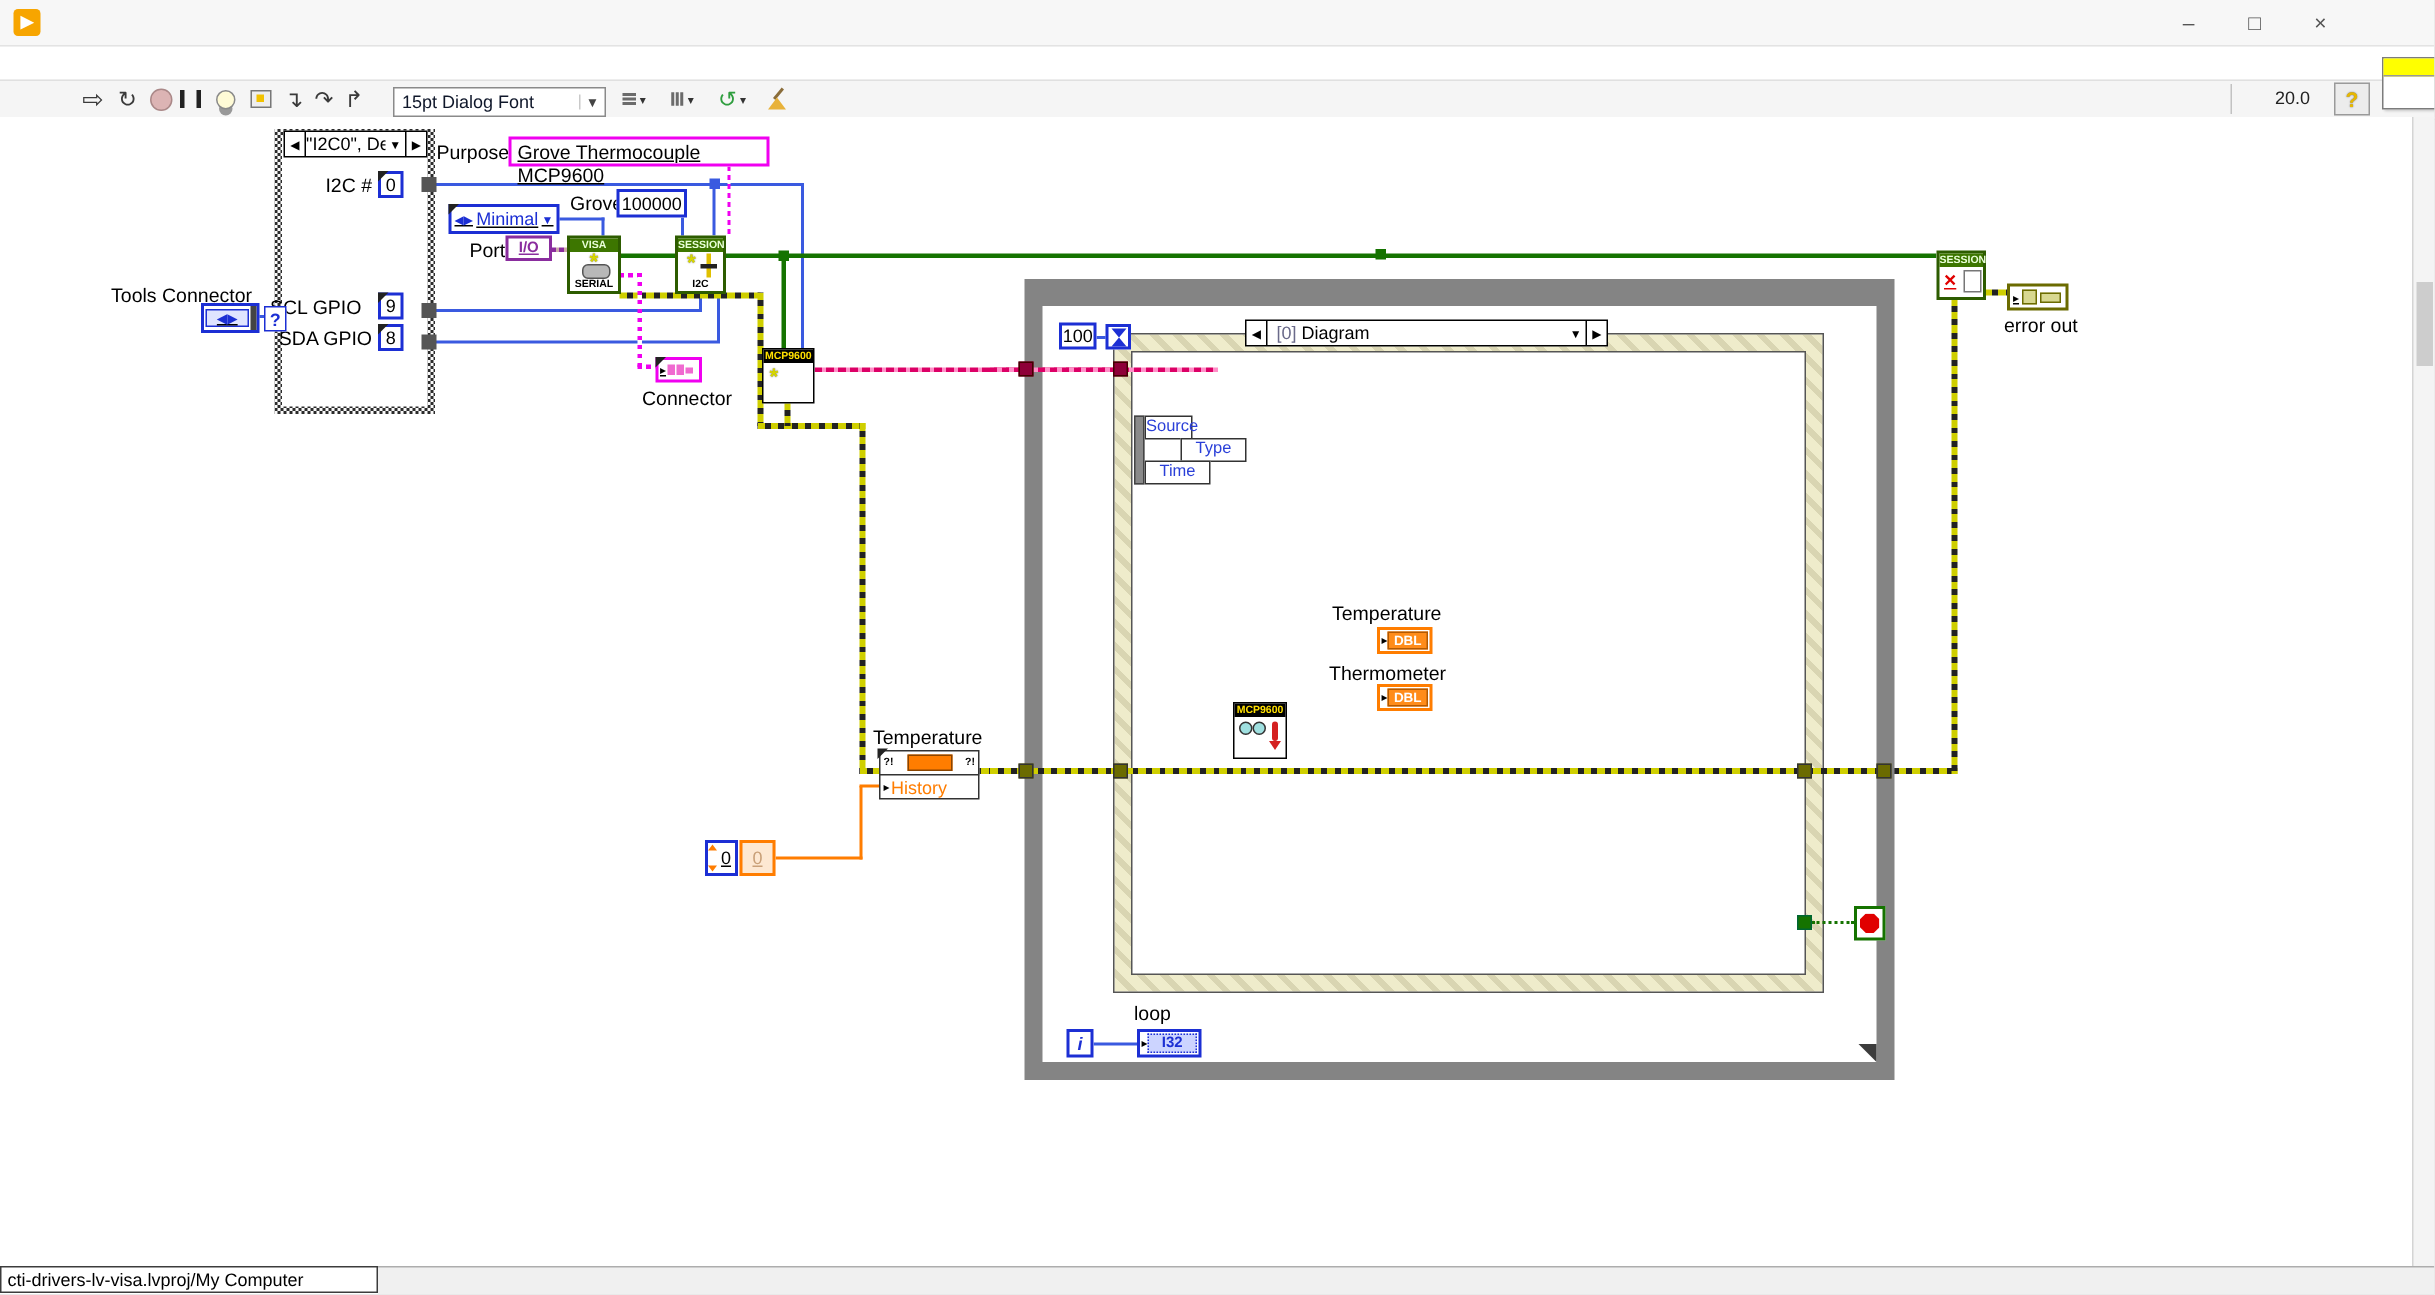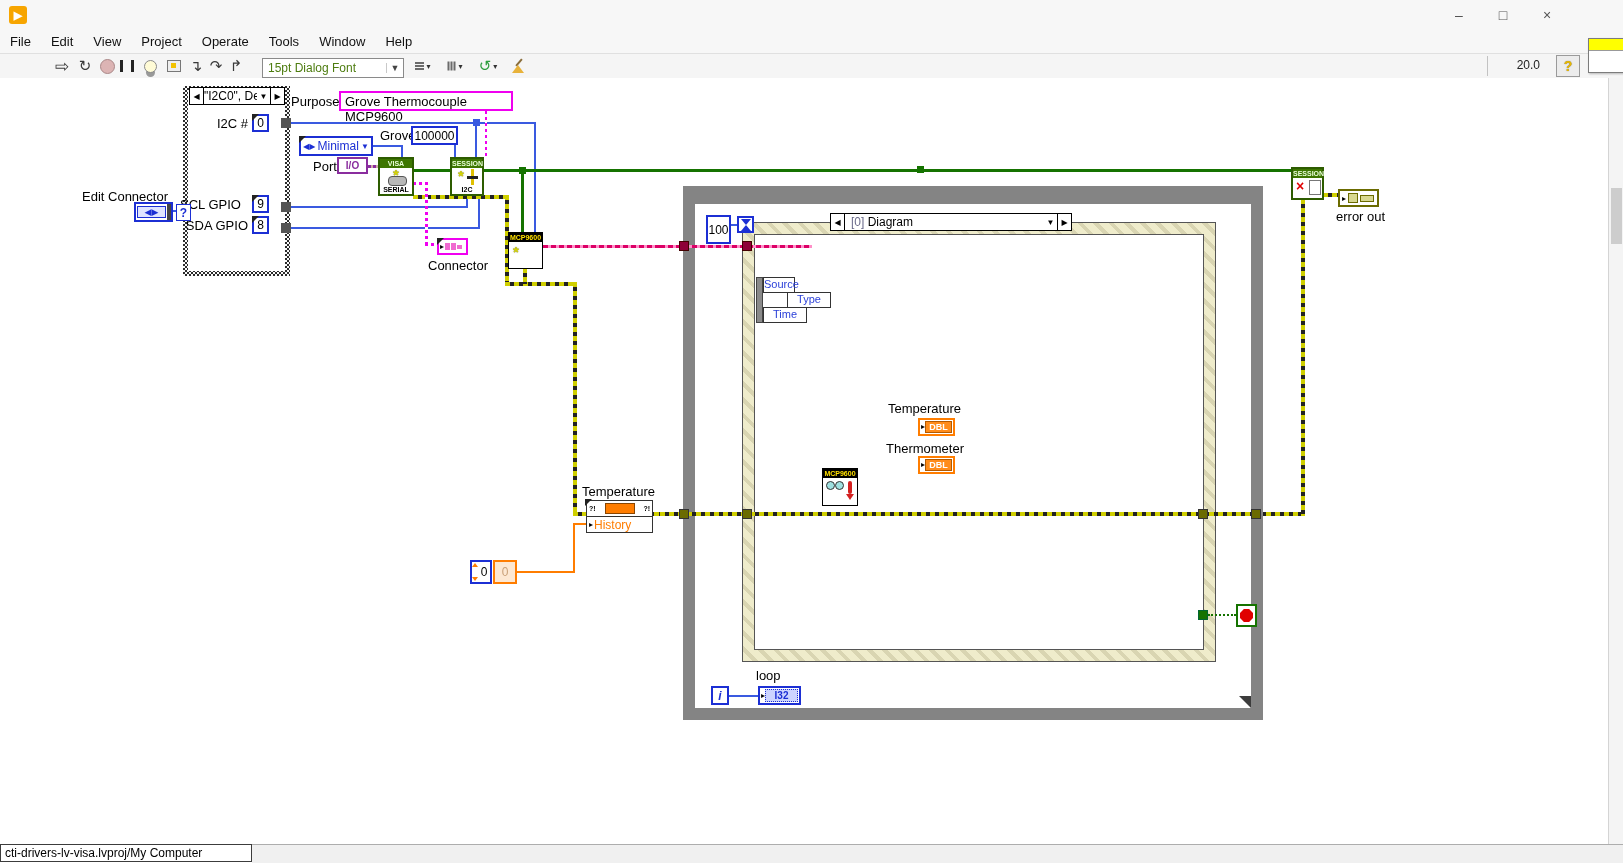"File" div { html: <div> <span>File</span> <span>Edit</span> <span>View</span> <span>Project</span> <span>Operate</span> <span>Tools</span> <span>Window</span> <span>Help</span> </div> -> none }
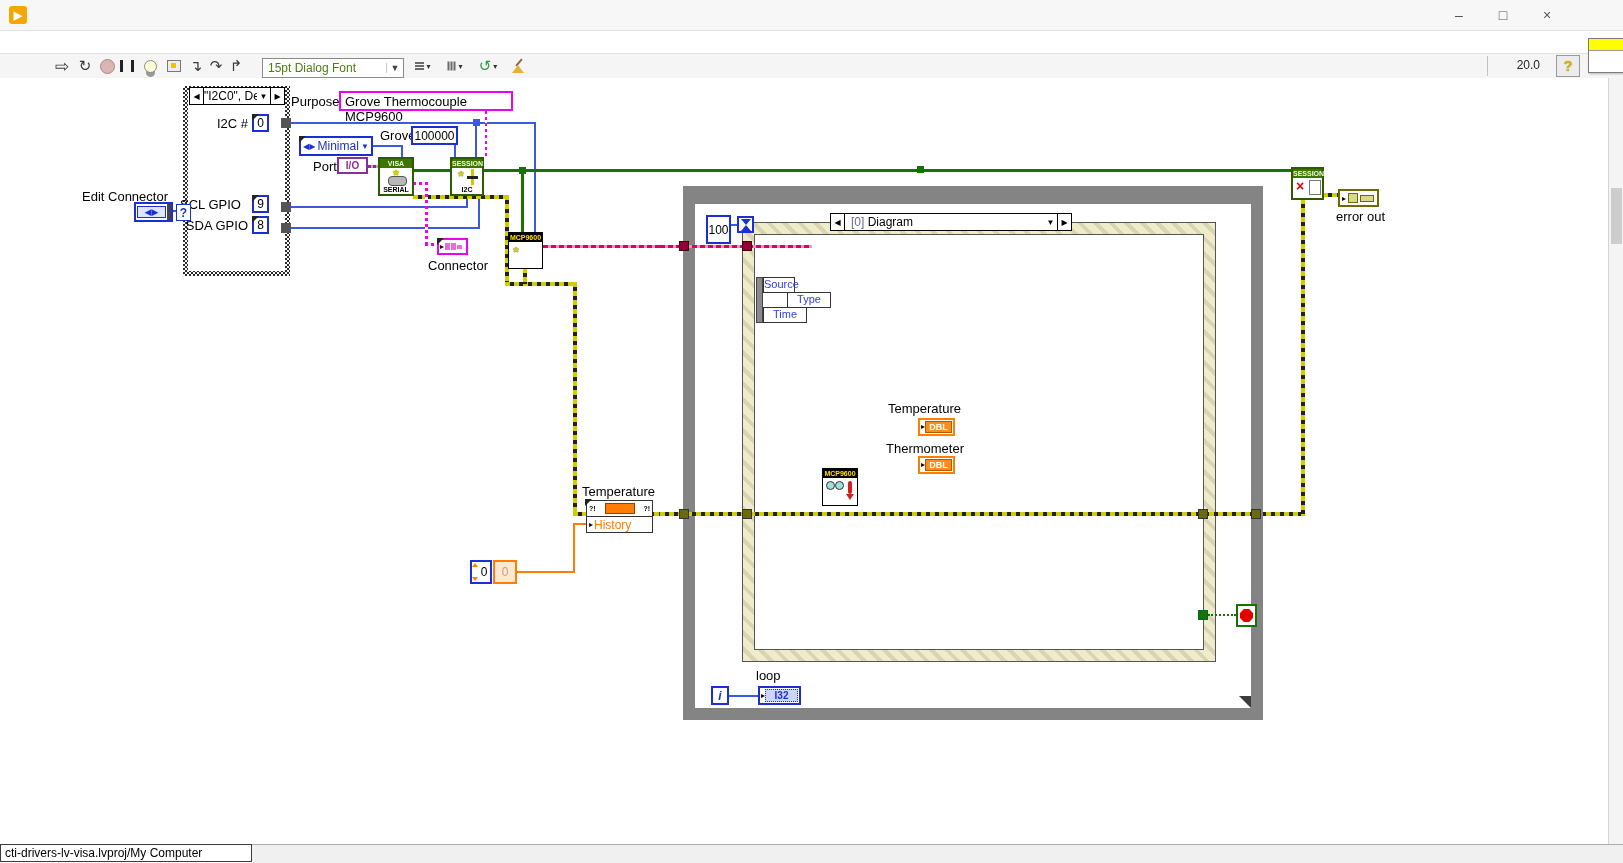"15pt Dialog Font" #font-box .txt { color: #4d7c0f -> #0f172a }
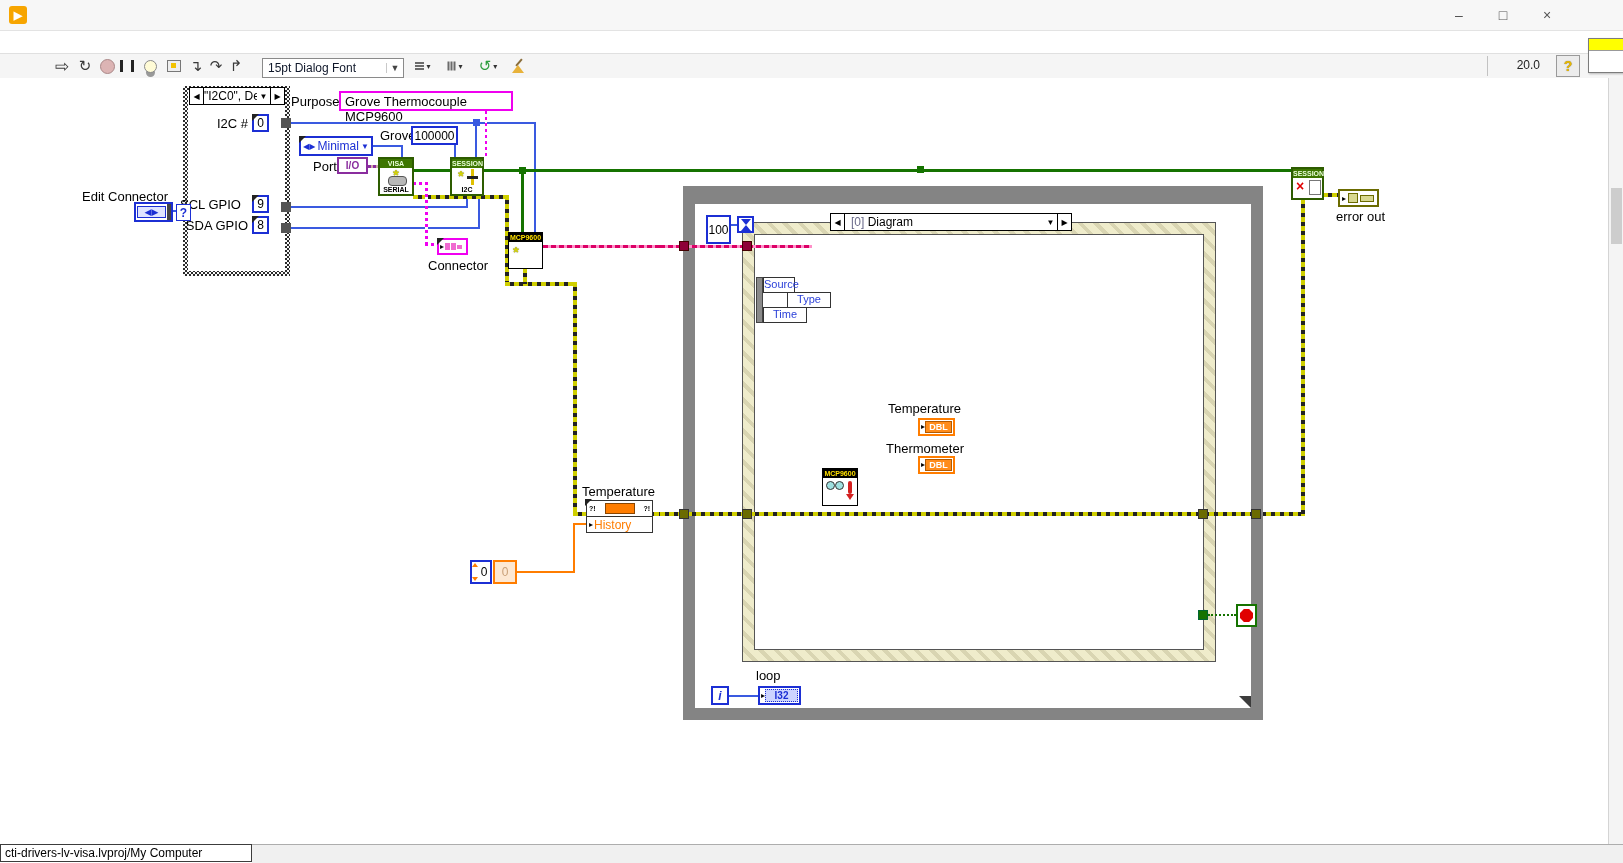"Grove Thermocouple MCP9600" .abs { text-decoration: none -> underline }
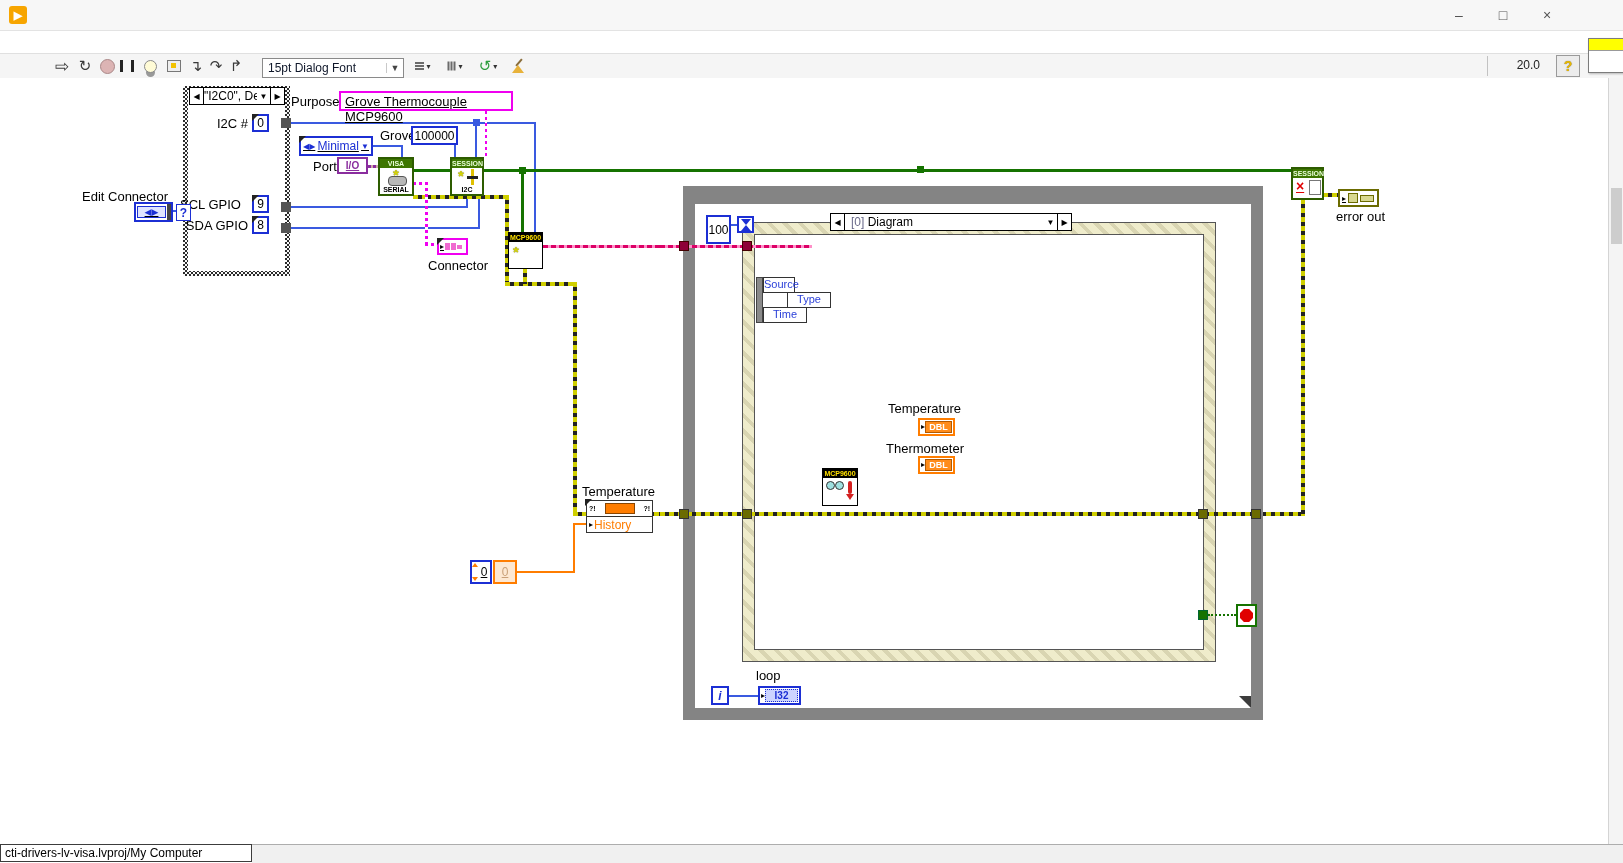"Edit Connector" div.lbl { text: Edit -> Tools }
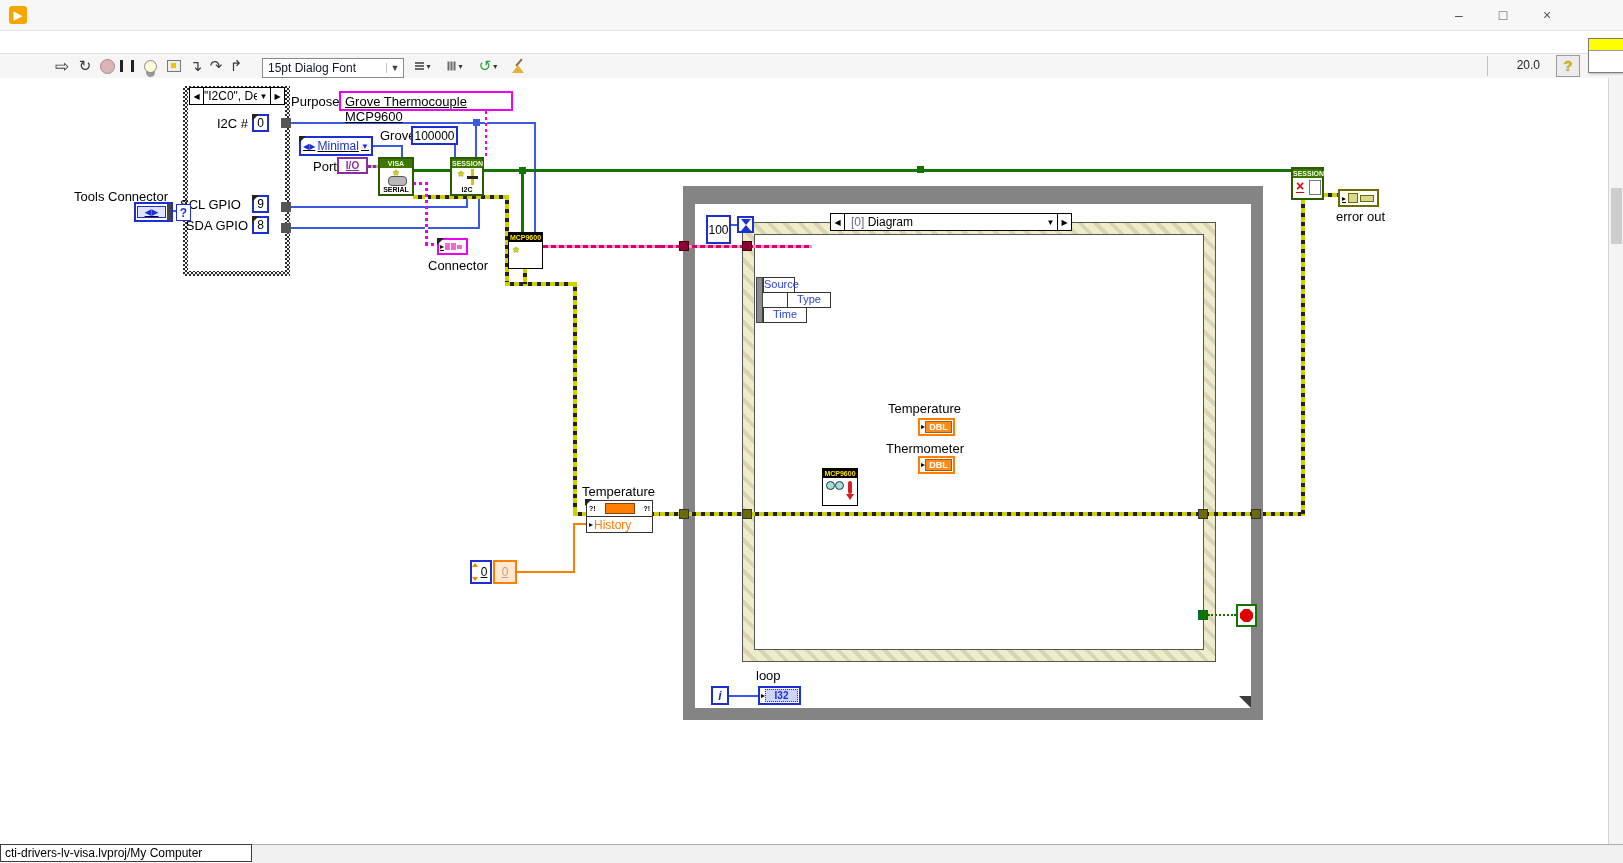"100" div.nconst { height: 29px -> 18px }
